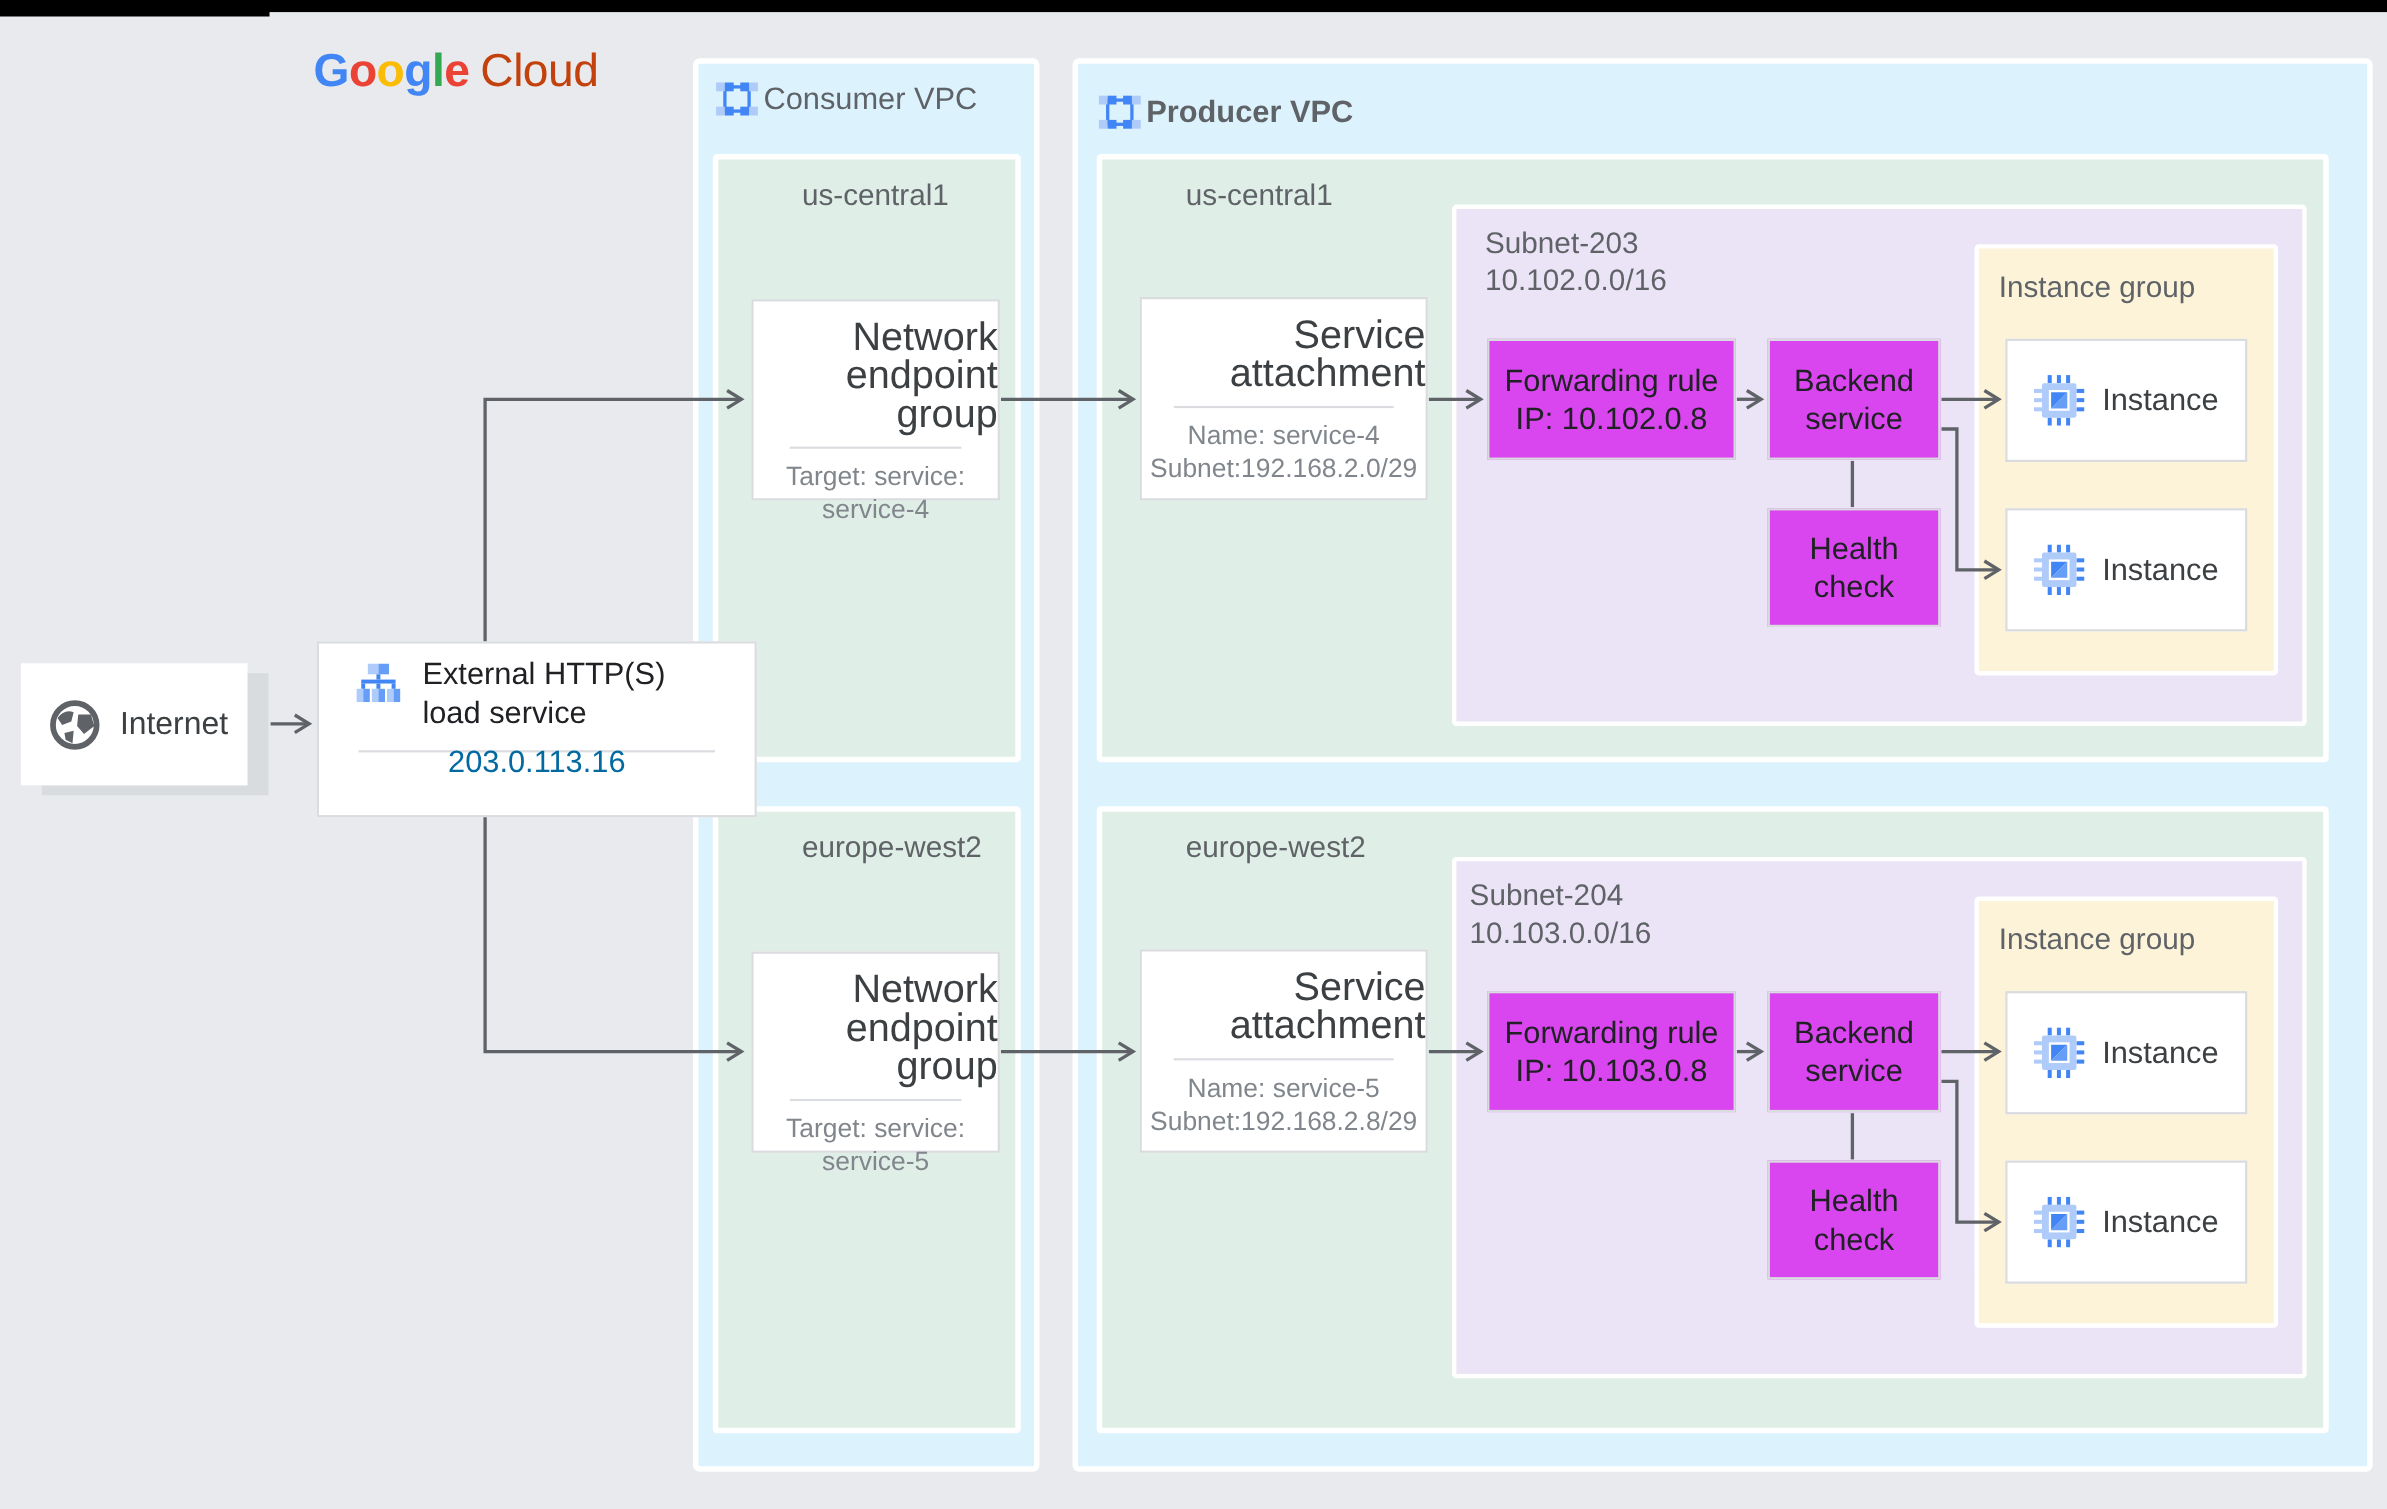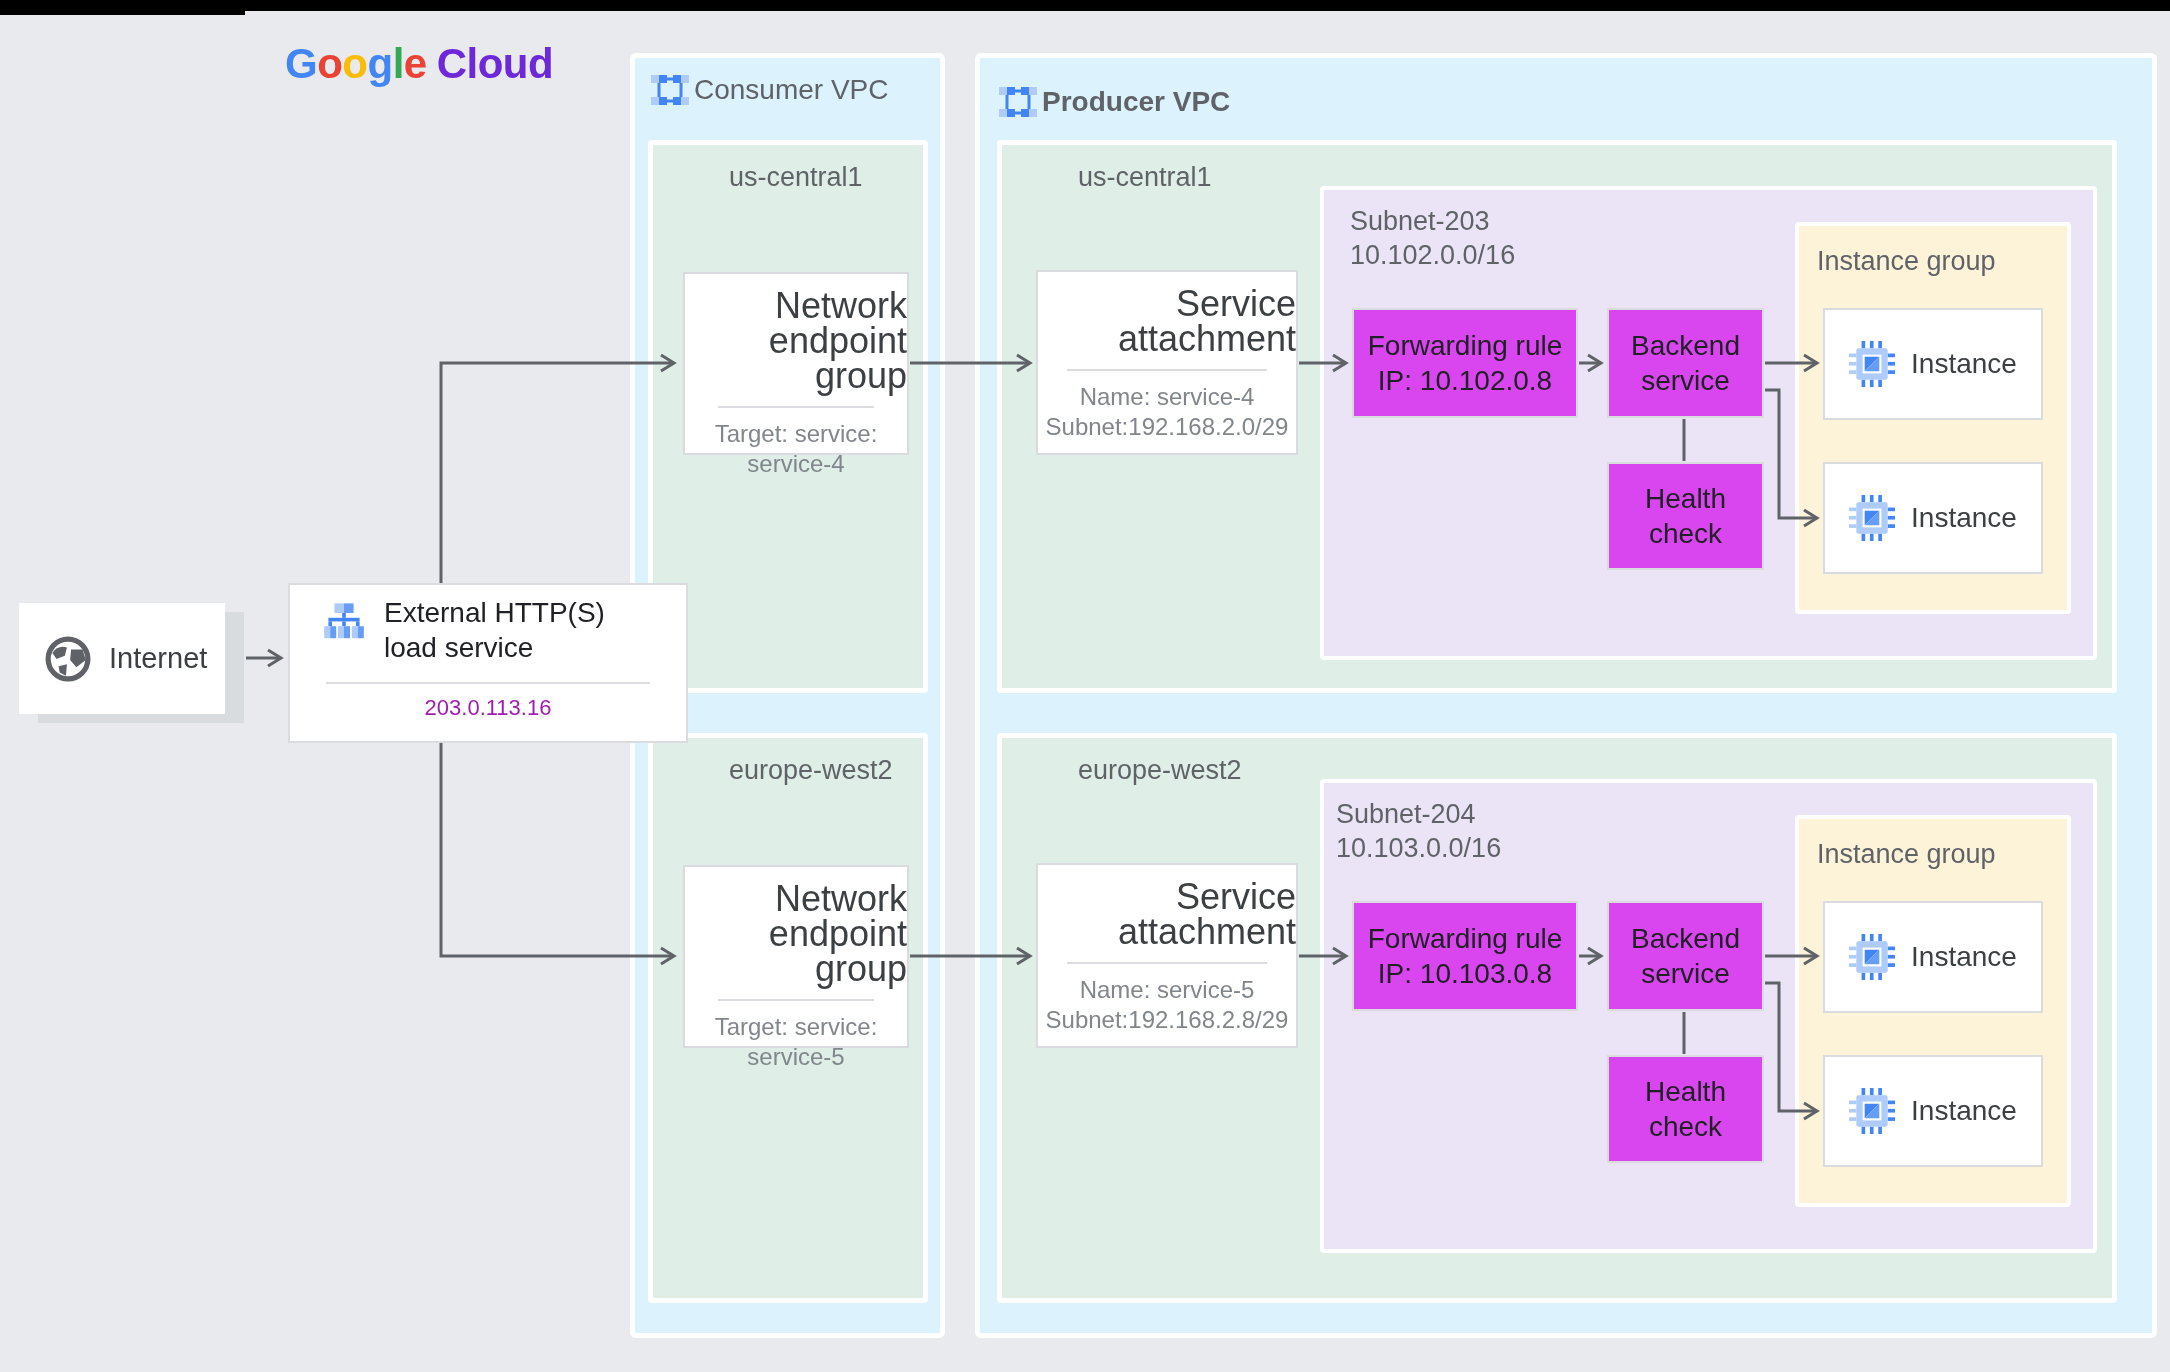"Cloud" .brand .product { color: #6d28d9 -> #c2410c; font-weight: bold -> normal }
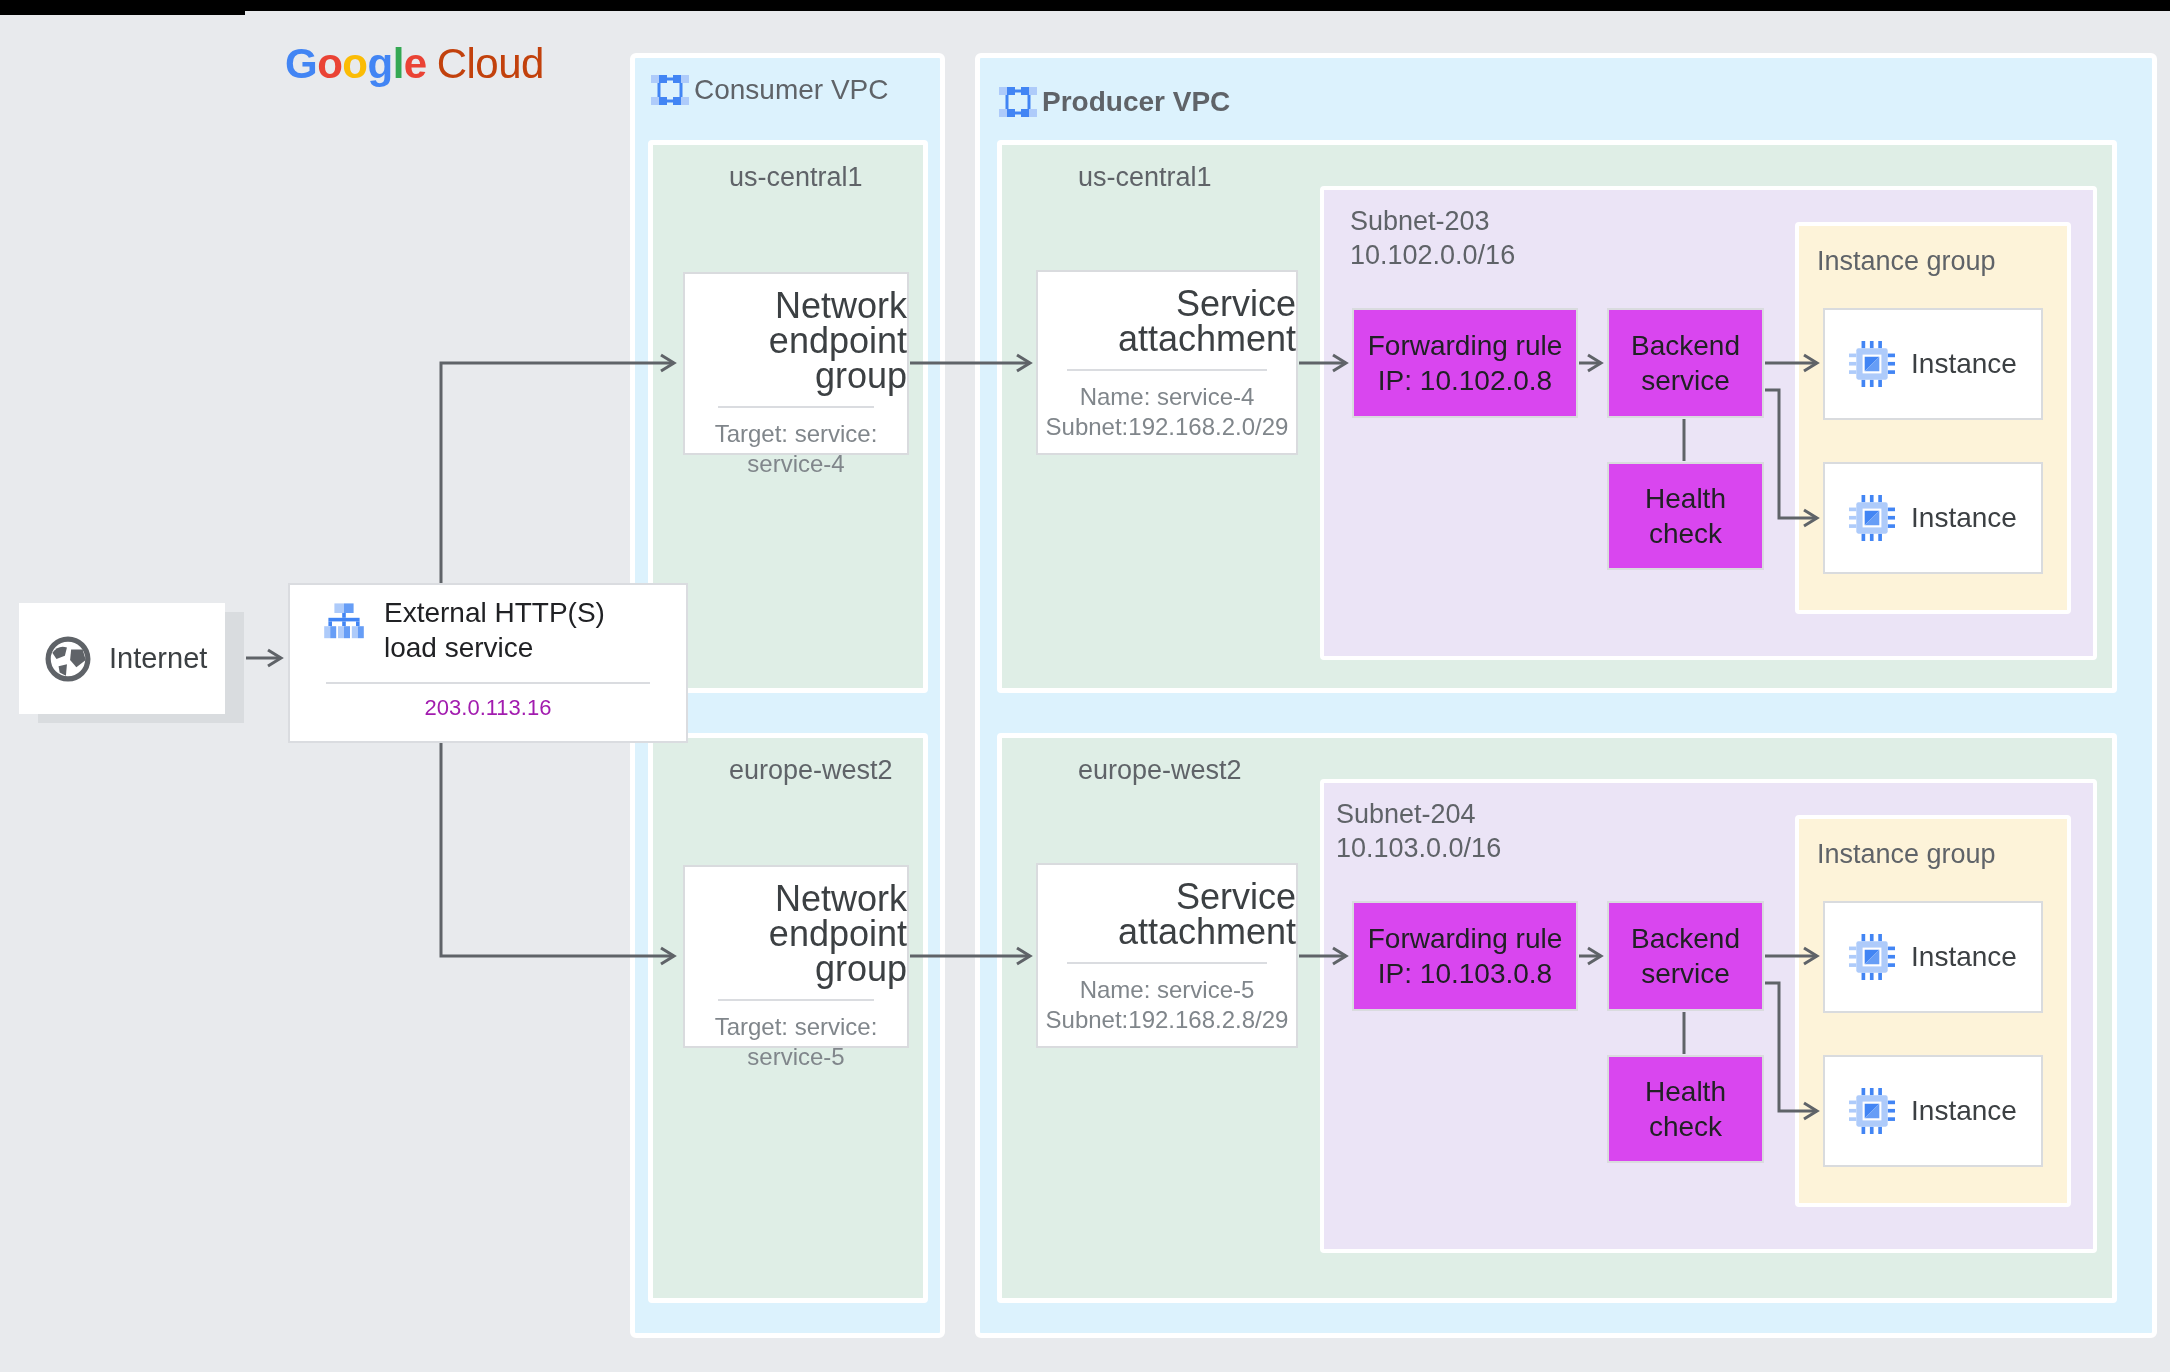"203.0.113.16" .lb .ip { color: #a21caf -> #0369a1; font-size: 22px -> 28px; top: 110px -> 92px }
